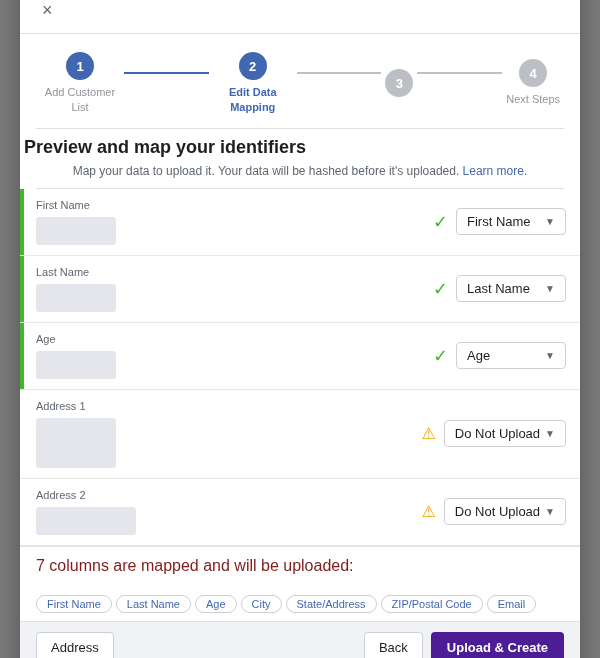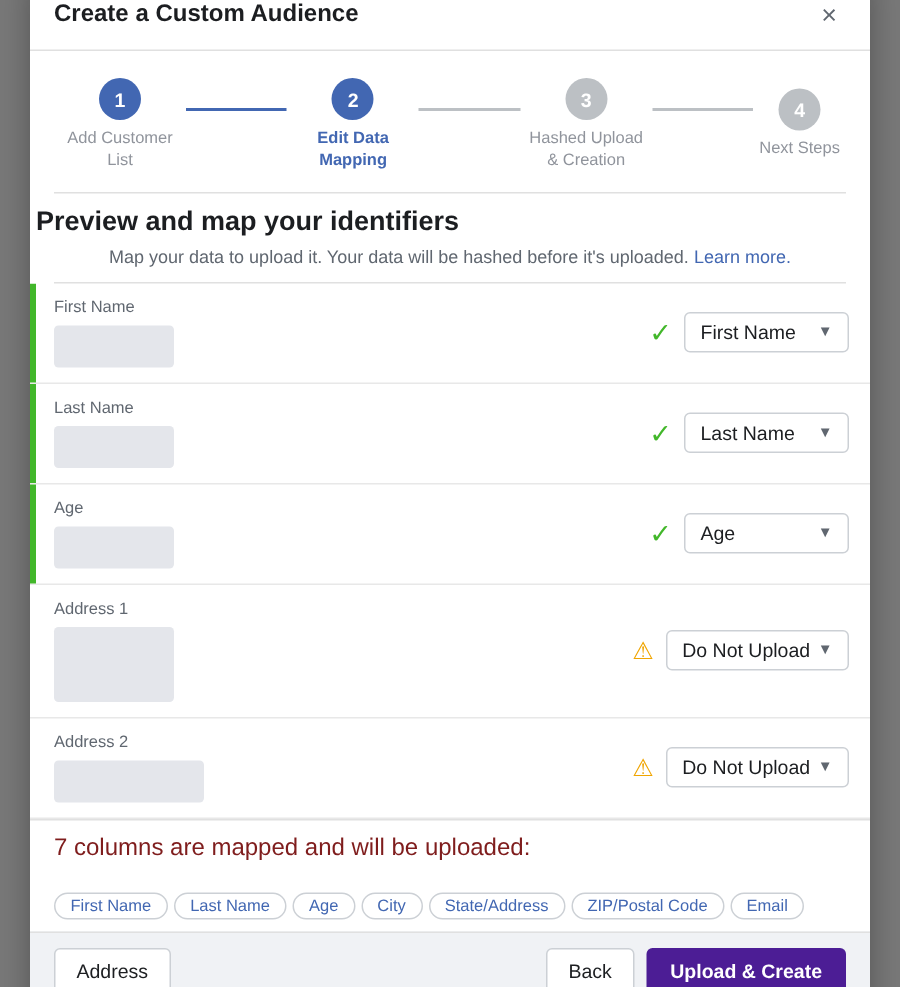"Create a Custom Audience" span.modal-title { html: <span>Create a Custom Audience</span> -> none }
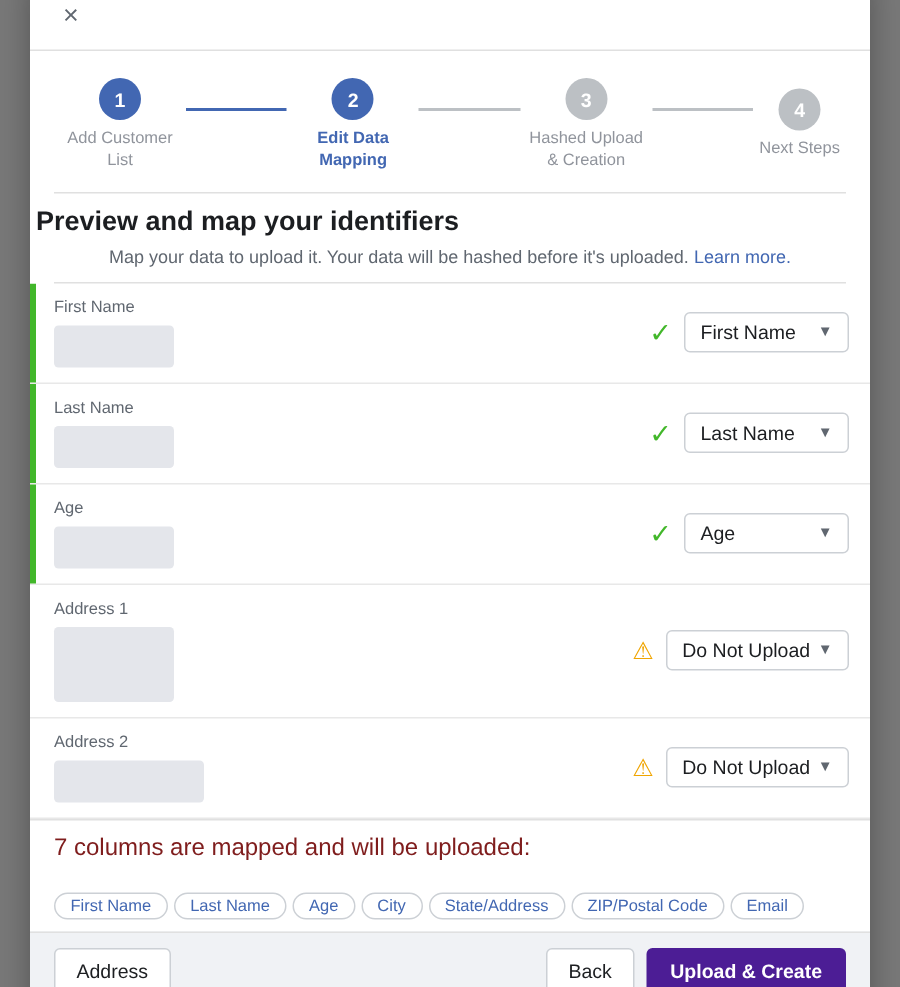"Hashed Upload & Creation" div.step-label { html: <div>Hashed Upload &amp; Creation</div> -> none }
